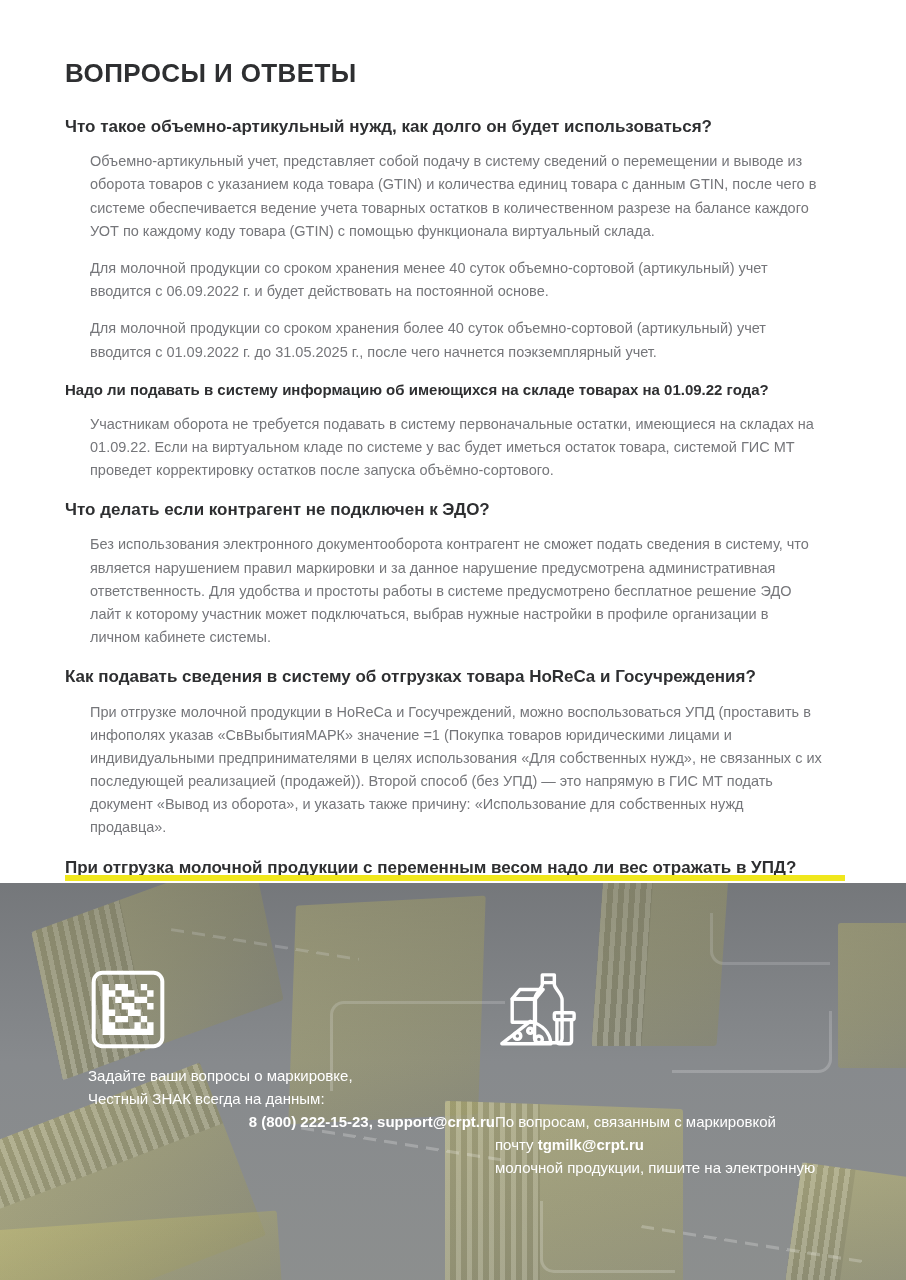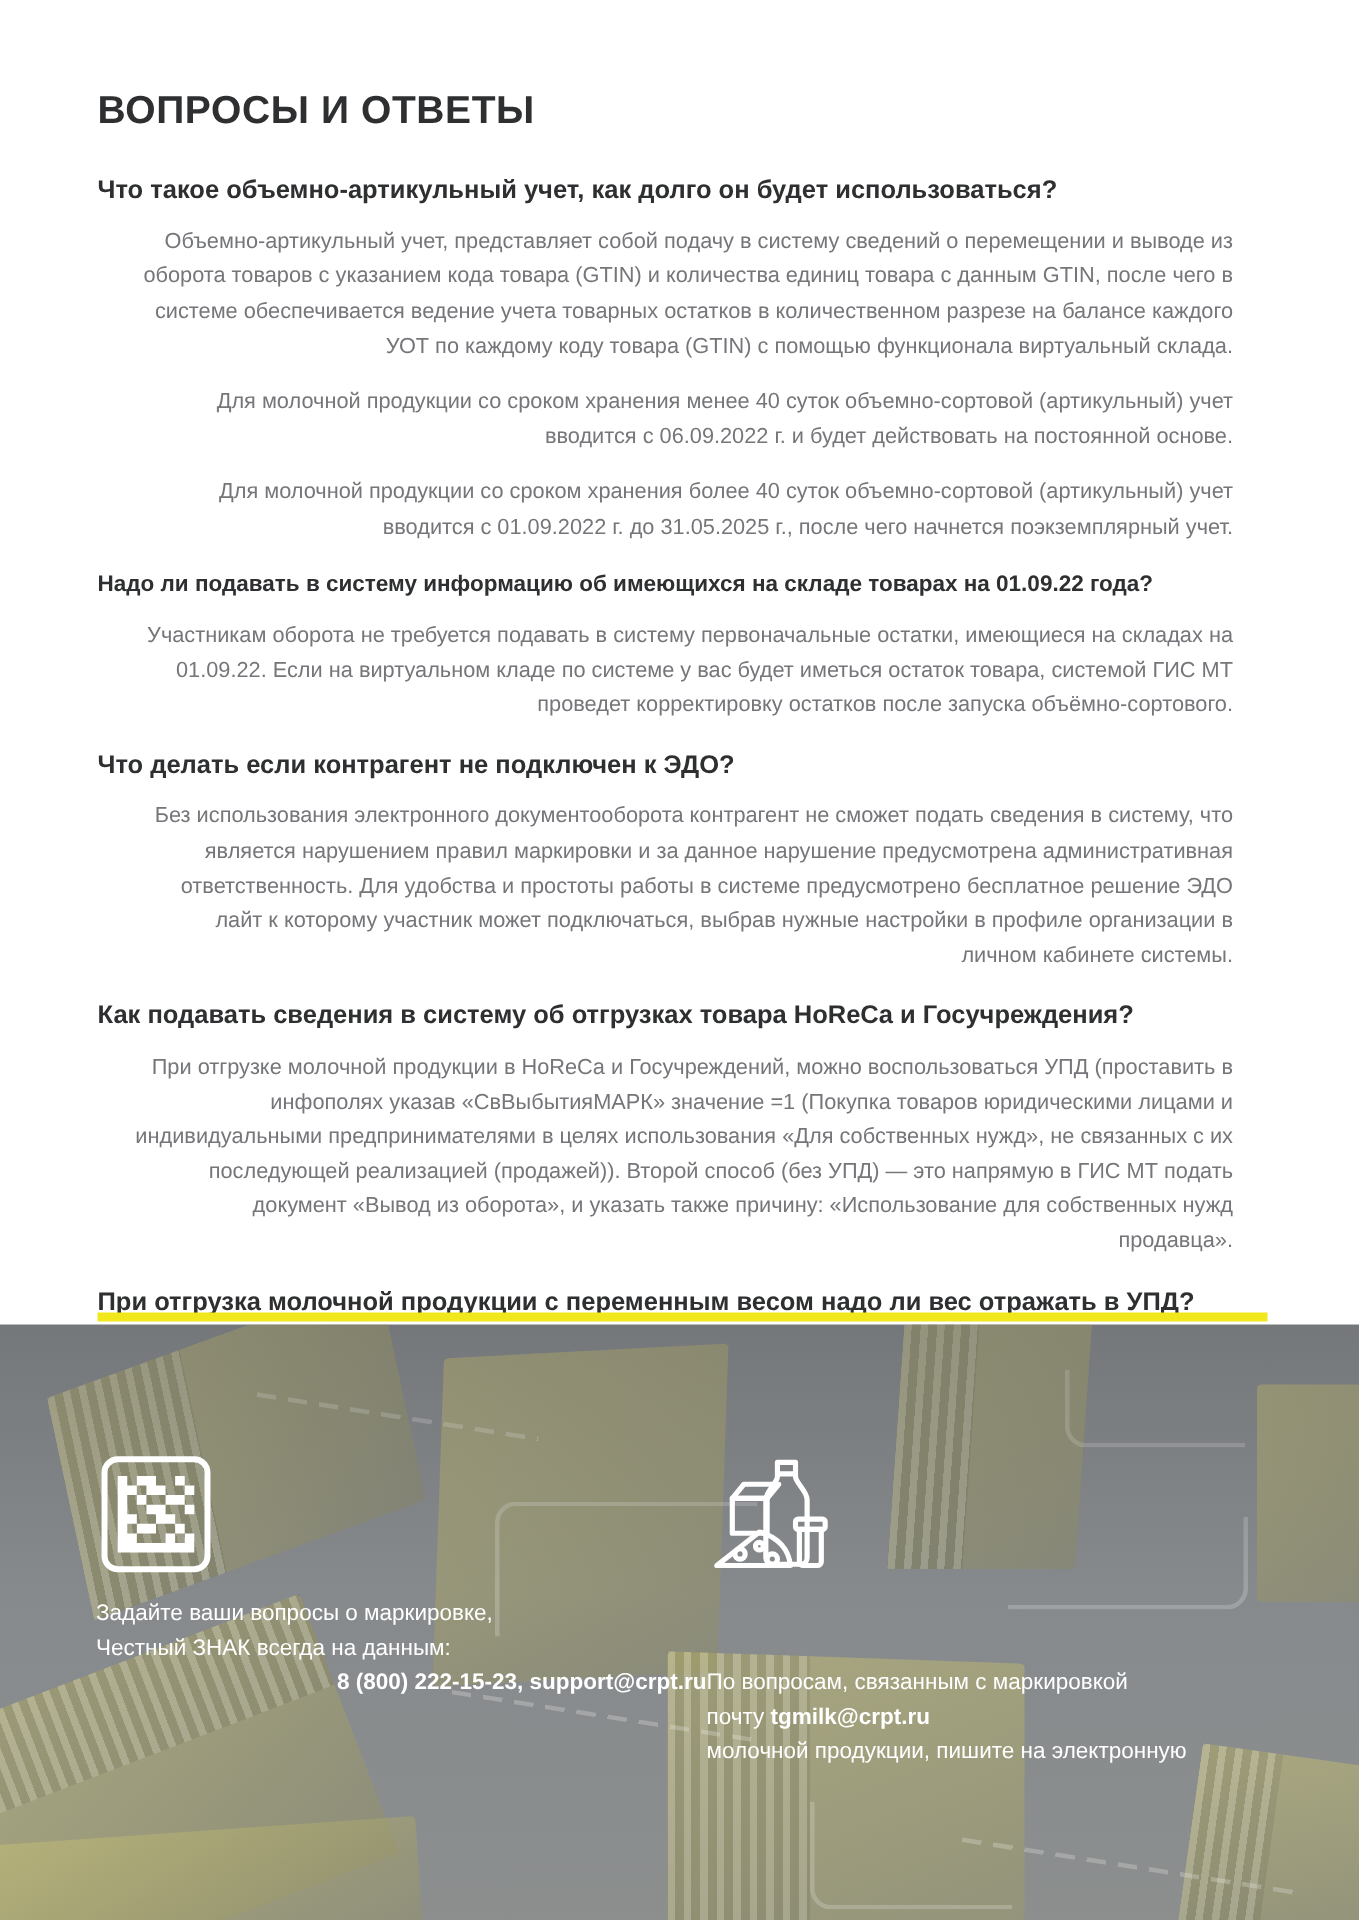"Что такое объемно-артикульный учет, как" h2.question { text: учет -> нужд }
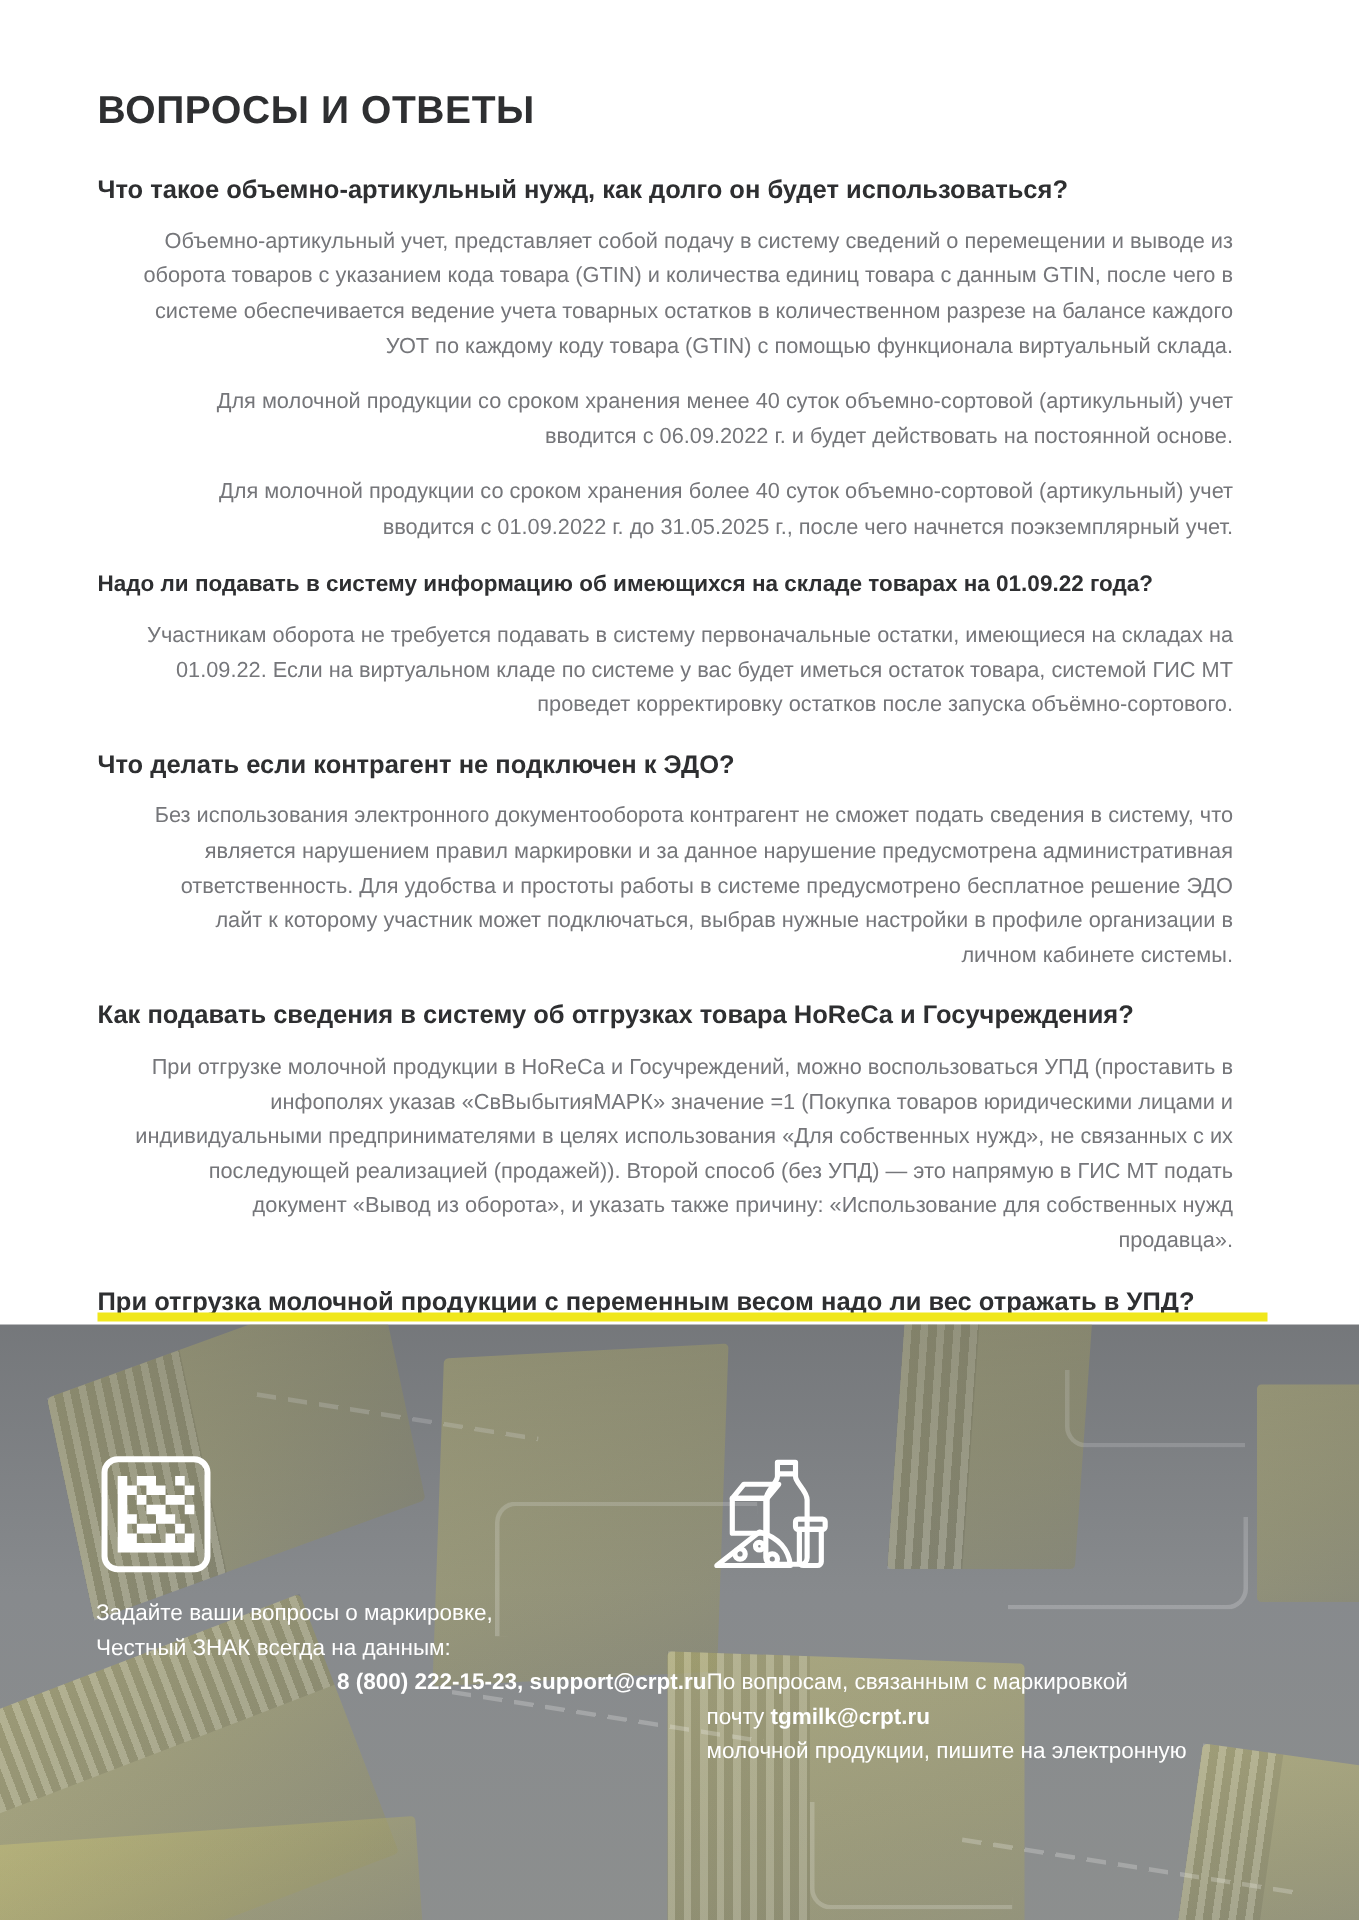"Объемно-артикульный учет, представляет" .answer { text-align: right -> none }
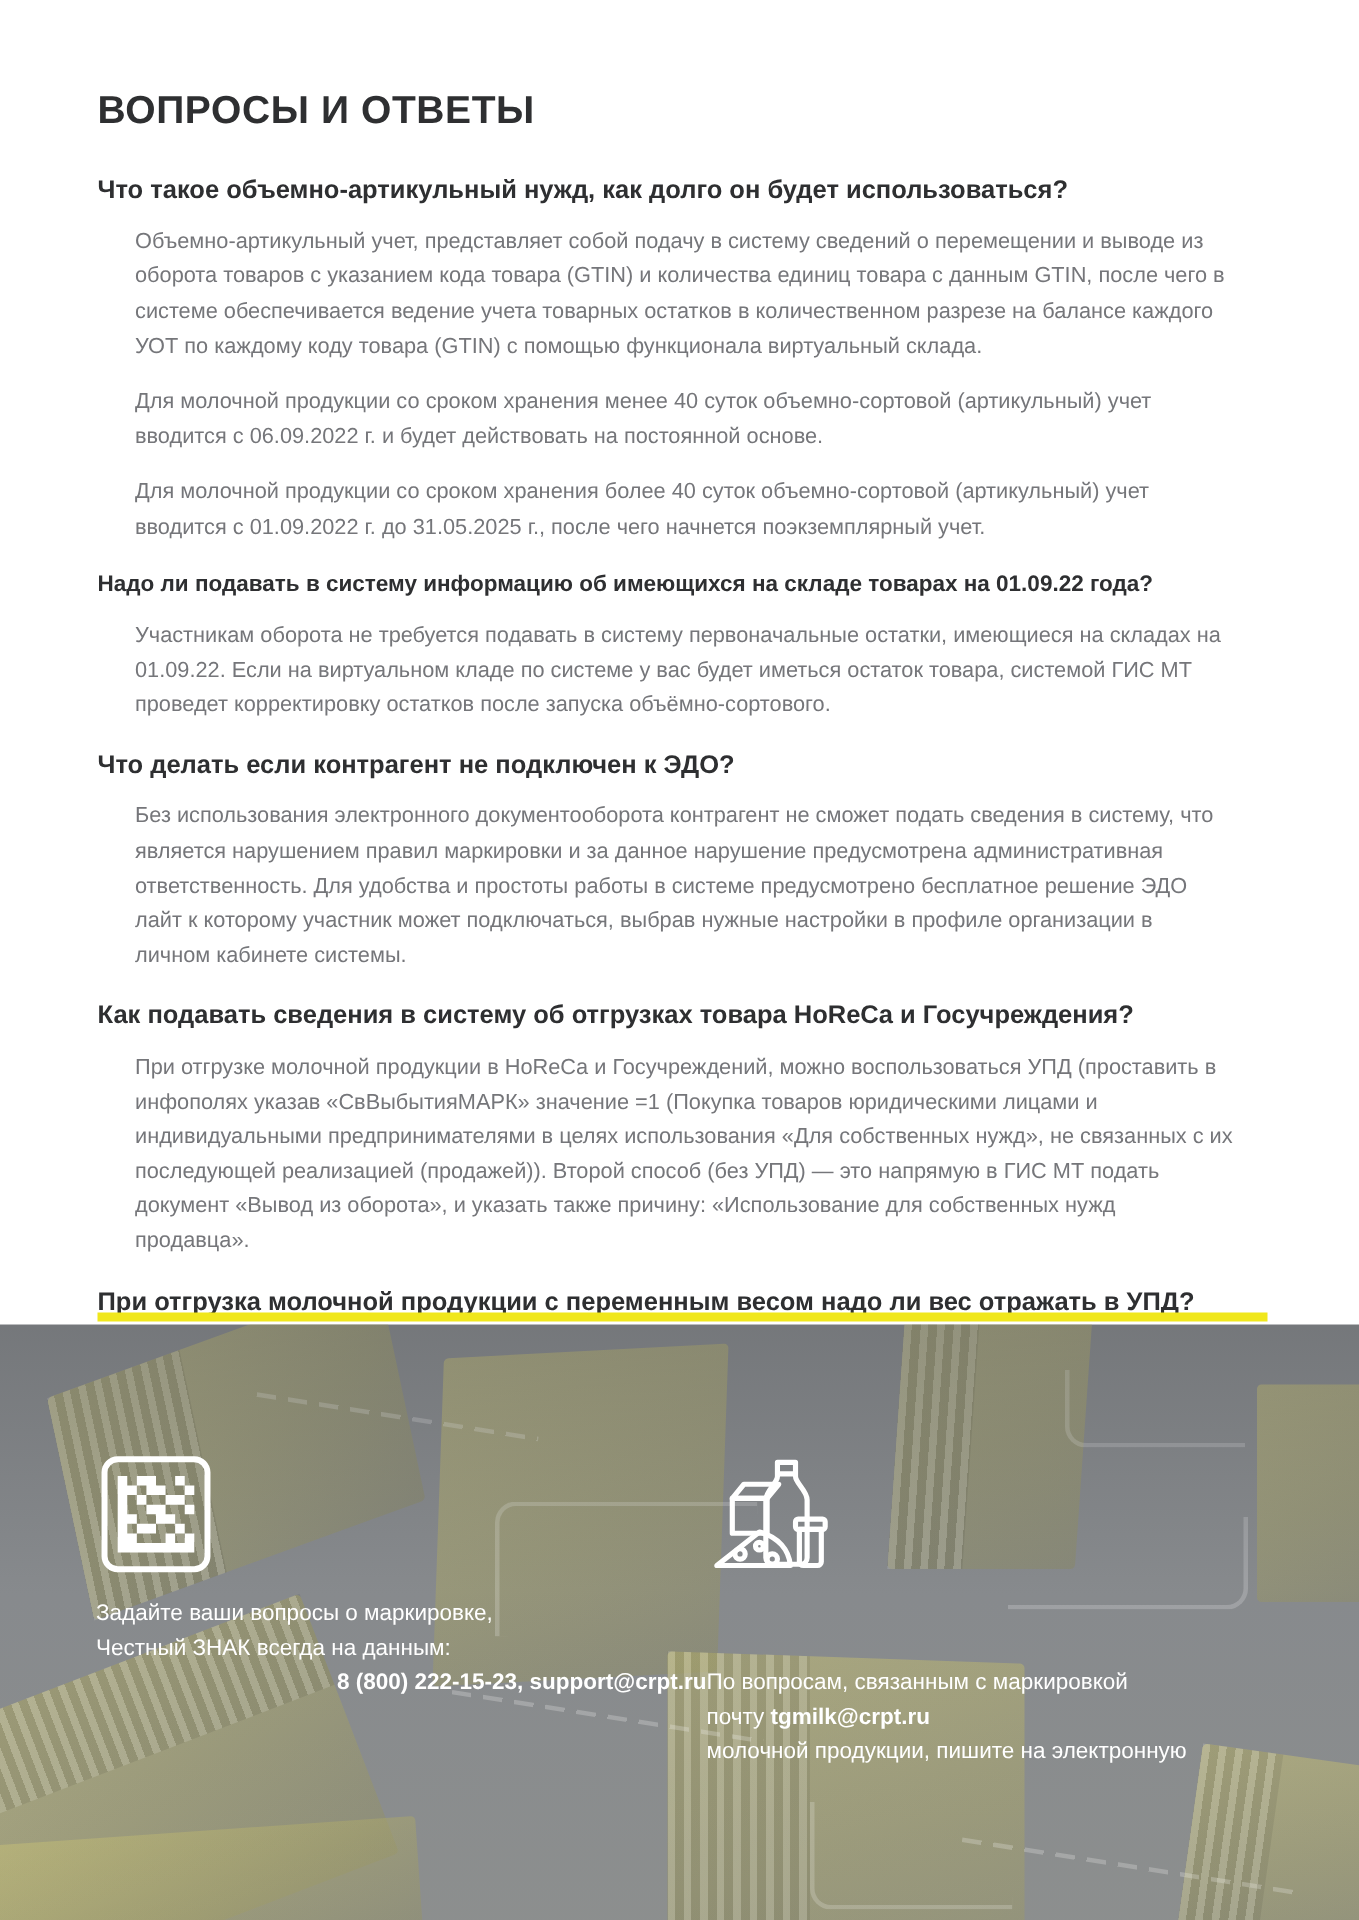"Задайте ваши вопросы о маркировке," .footer-content { margin-left: none -> 24px }
